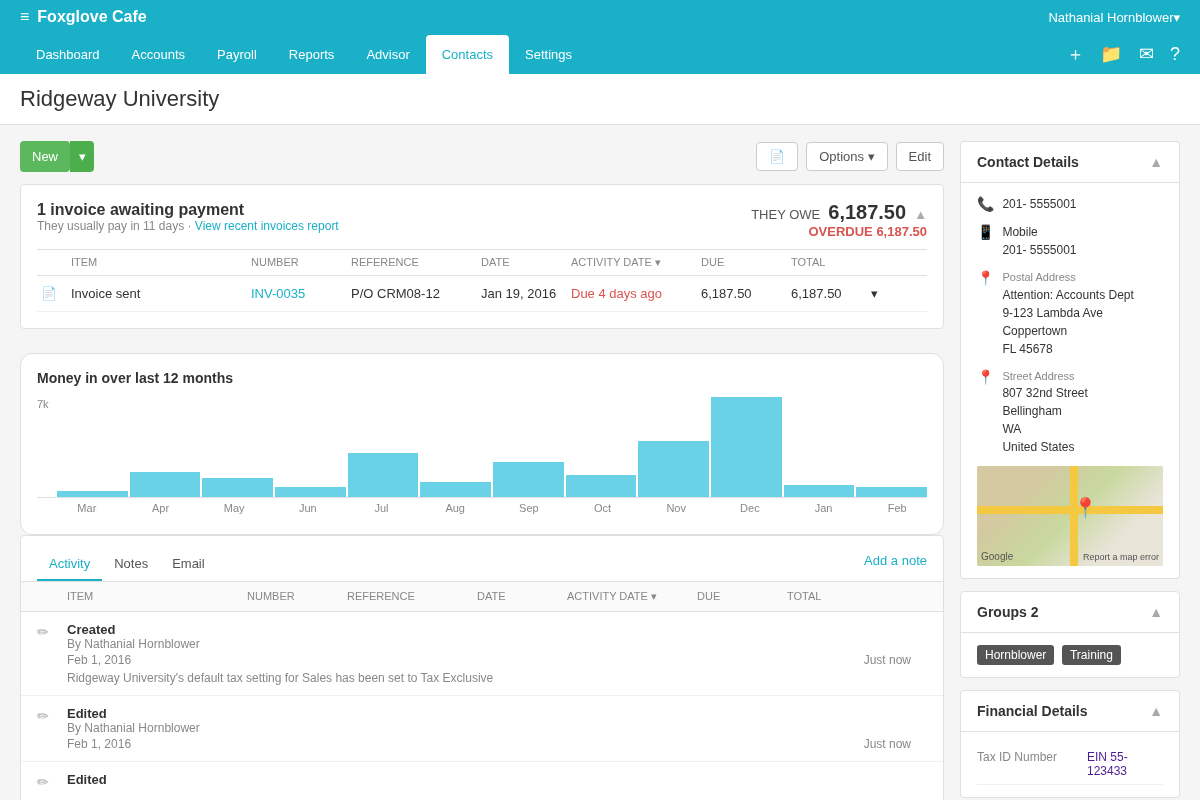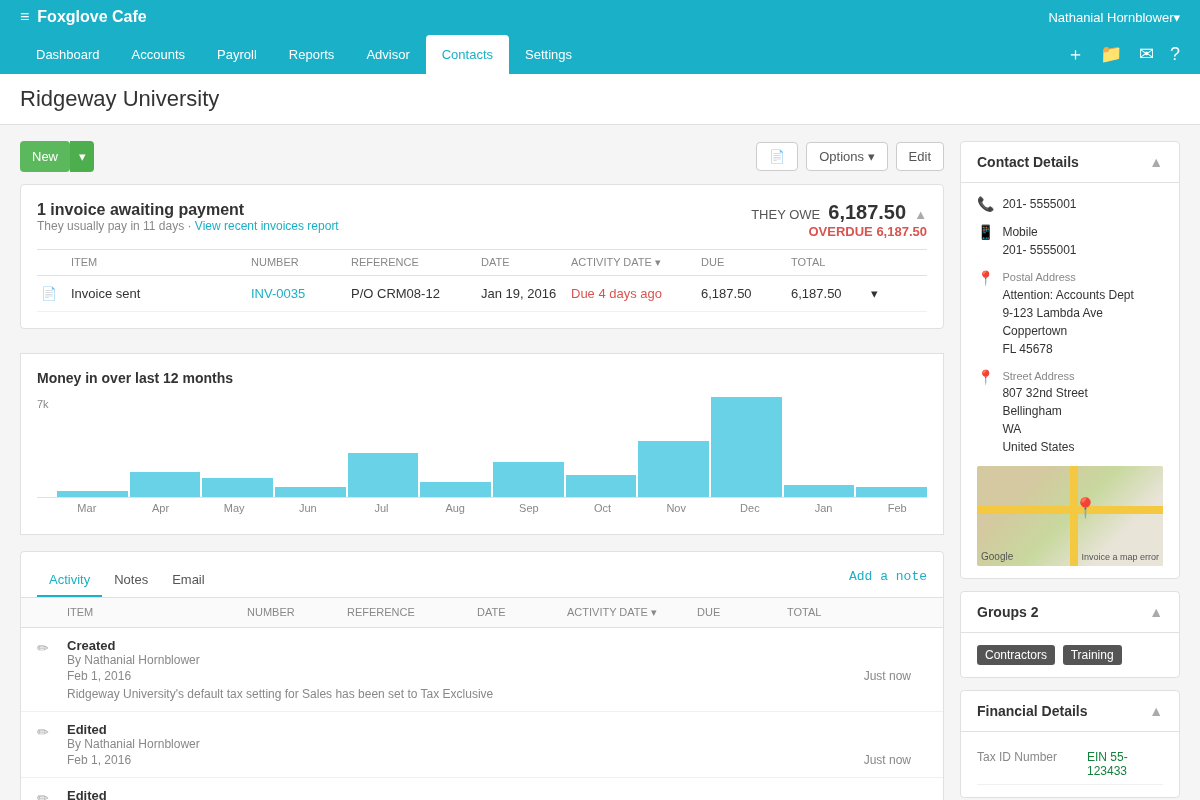"Money in over last 12" .chart-card { border-radius: 0 -> 12px; margin-bottom: 16px -> none }
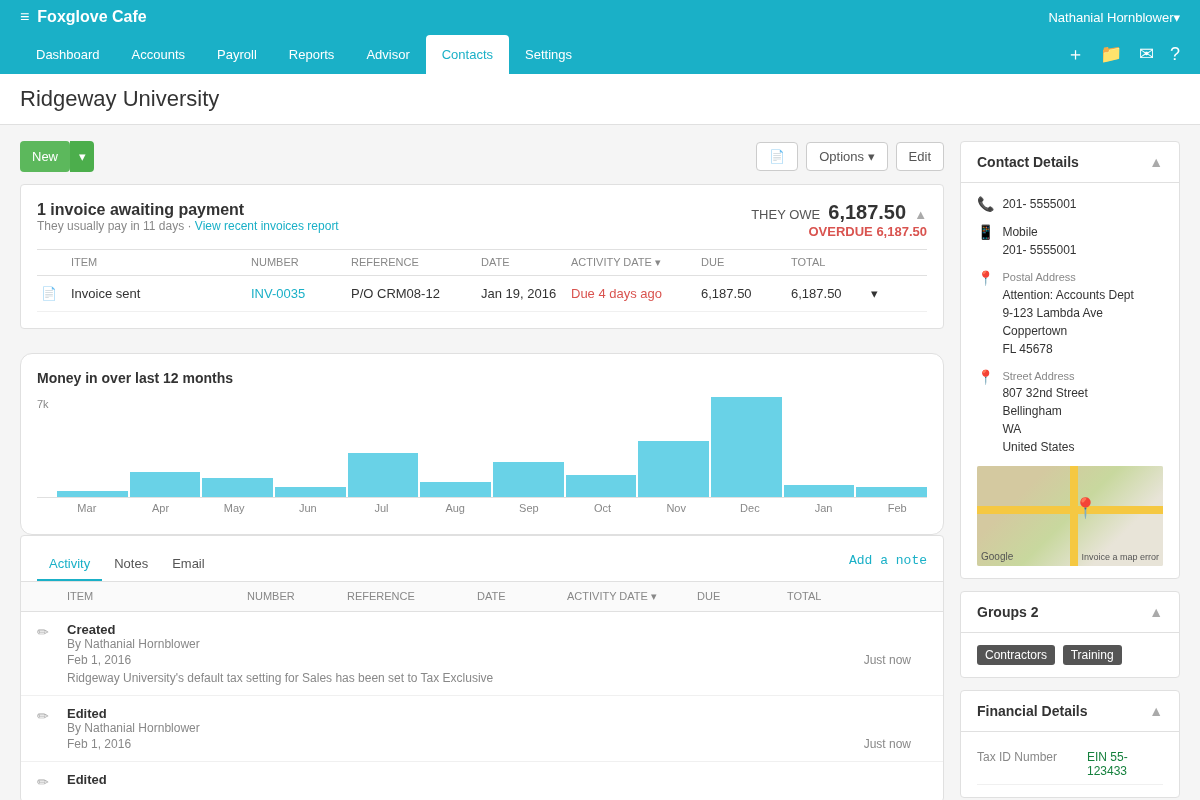"Add a note" .add-note-link { font-family: Liberation Mono, monospace -> none }
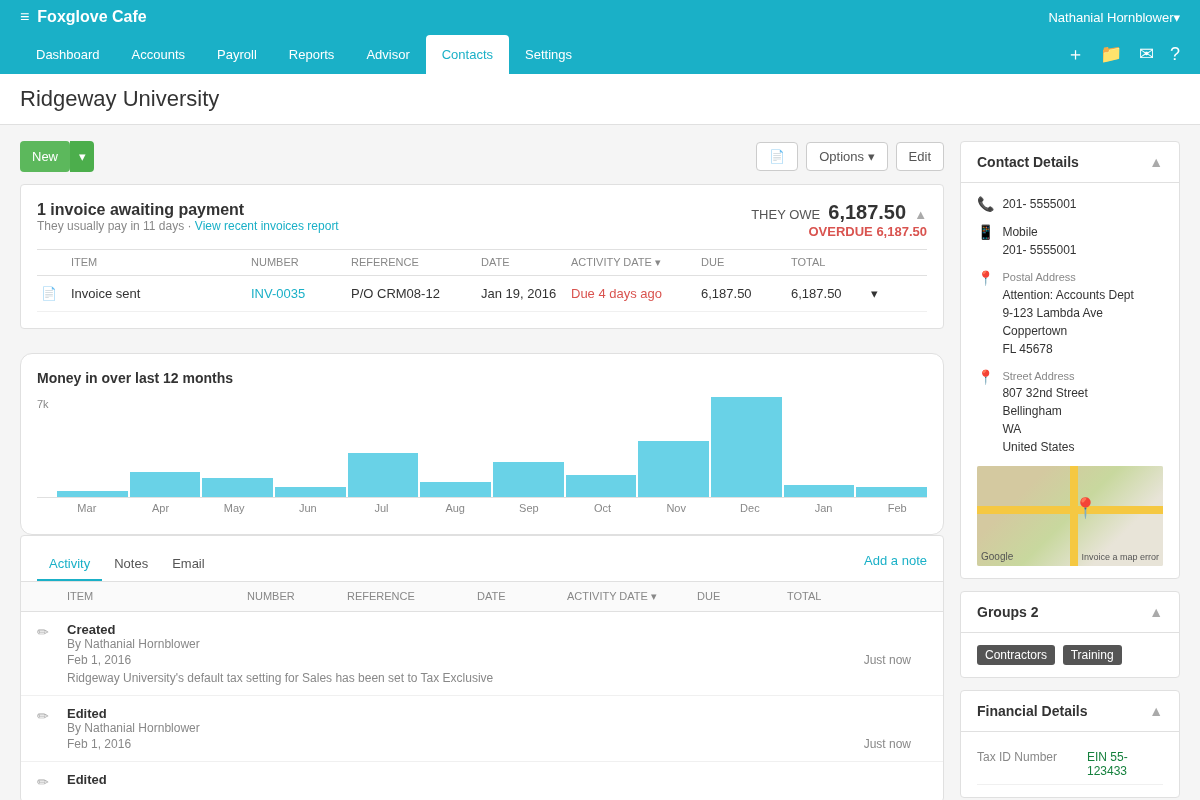"Invoice a map error" span.report-map-err { text: Invoice -> Report }
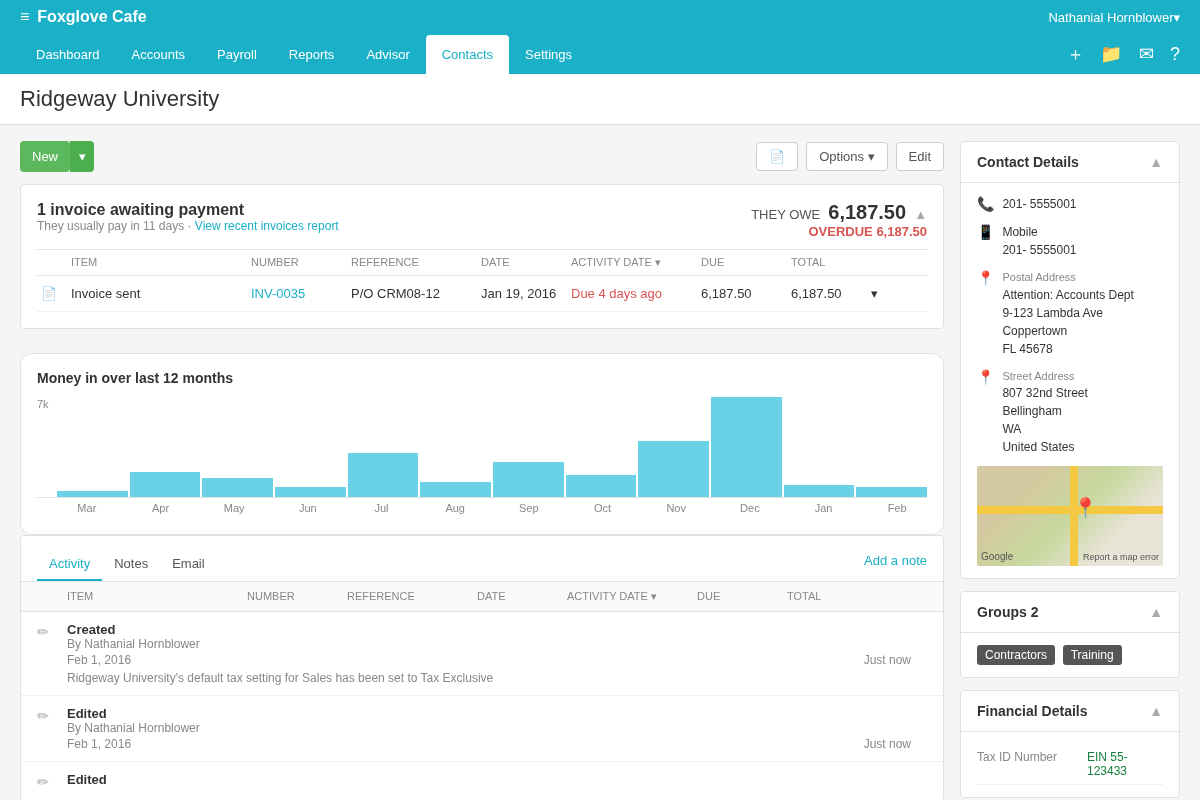"Contractors" span.group-badge { text: Contractors -> Hornblower }
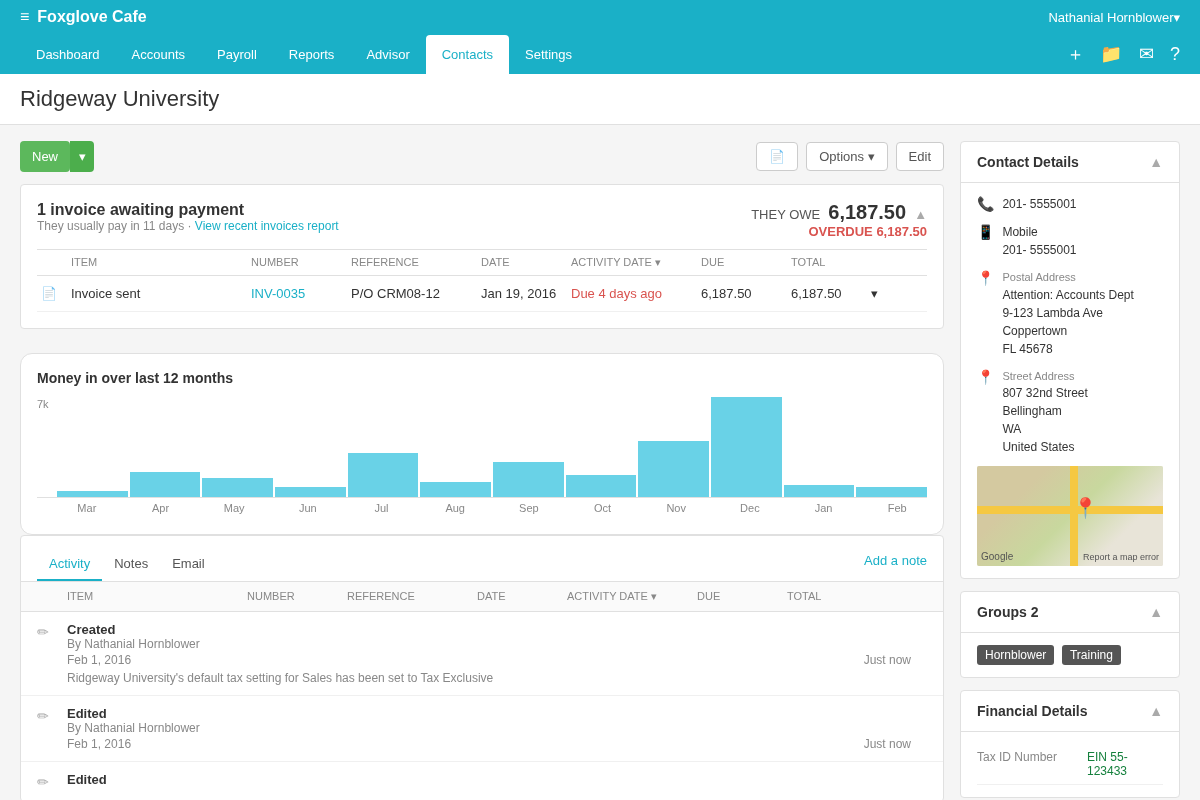"EIN 55-123433" .financial-value { color: #15803d -> #4c1d95 }
